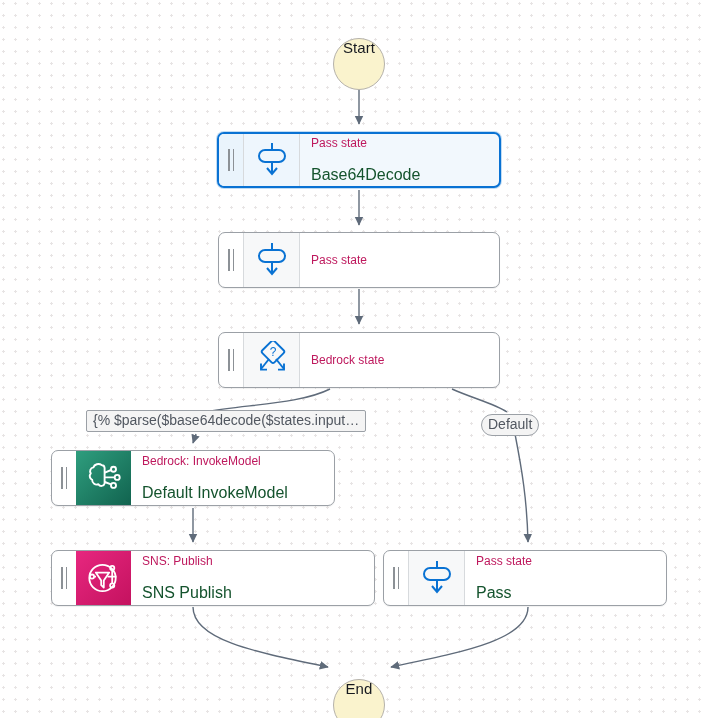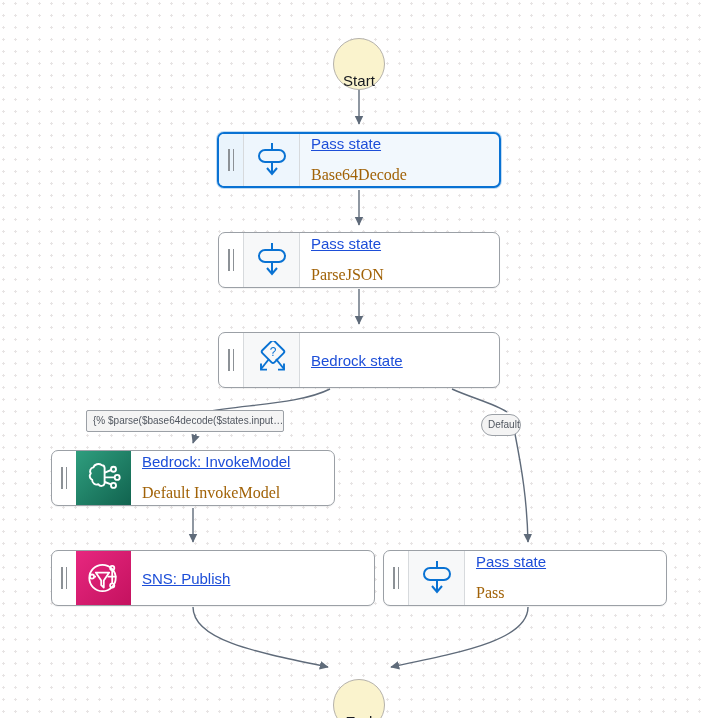"Start" .terminal { align-items: flex-end -> flex-start }
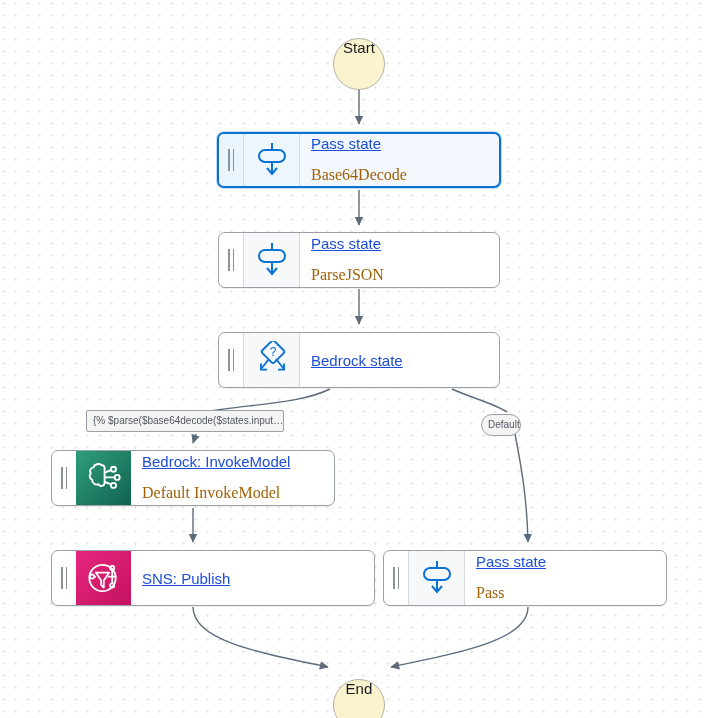"Pass state" .subtitle { color: #1d4ed8 -> #be185d; font-size: 15px -> 12px; text-decoration: underline -> none }
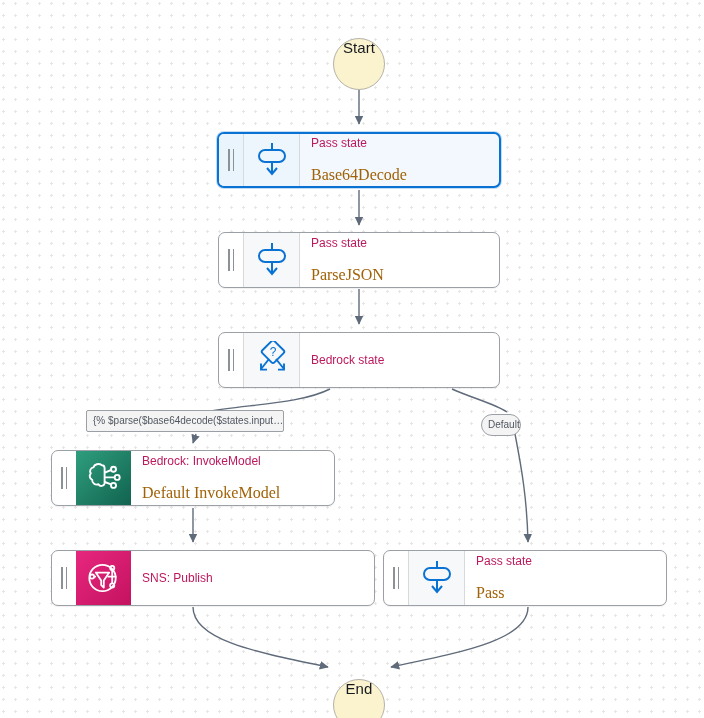"Base64Decode" .title { color: #a16207 -> #14532d; font-family: Liberation Serif, serif -> none }
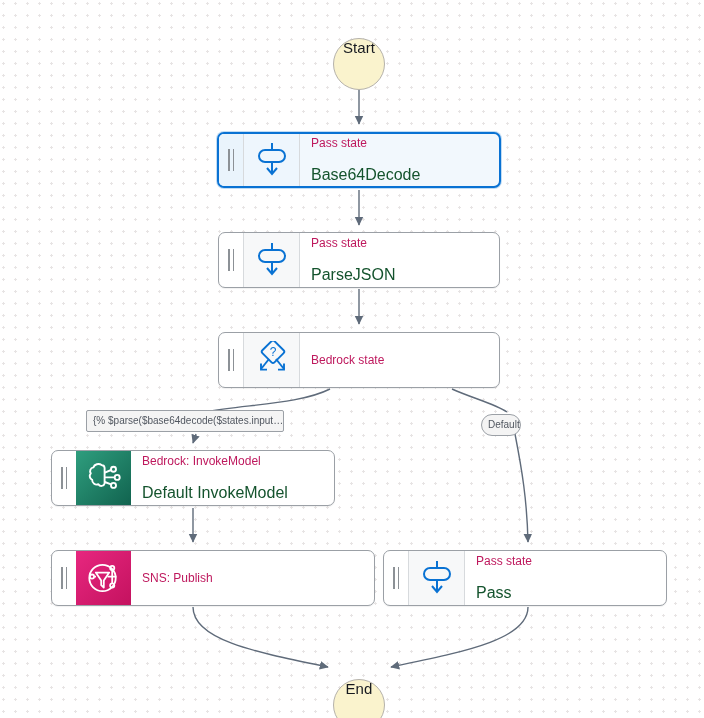"ParseJSON" div.title { html: <div>ParseJSON</div> -> none }
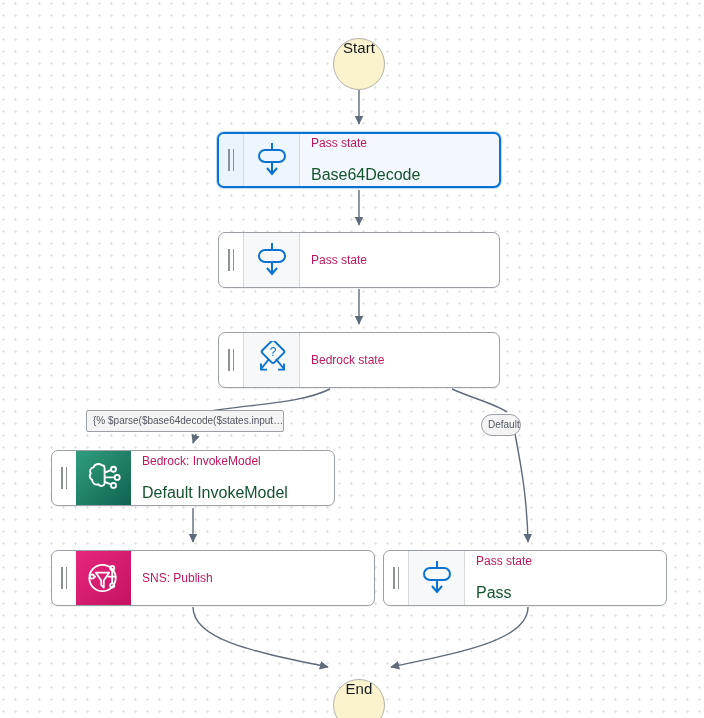"{% $parse($base64decode($states.input…" .edge-label { font-size: 10px -> 14px; padding: 3px 0 4px 6px -> 3px 6px 4px 6px }
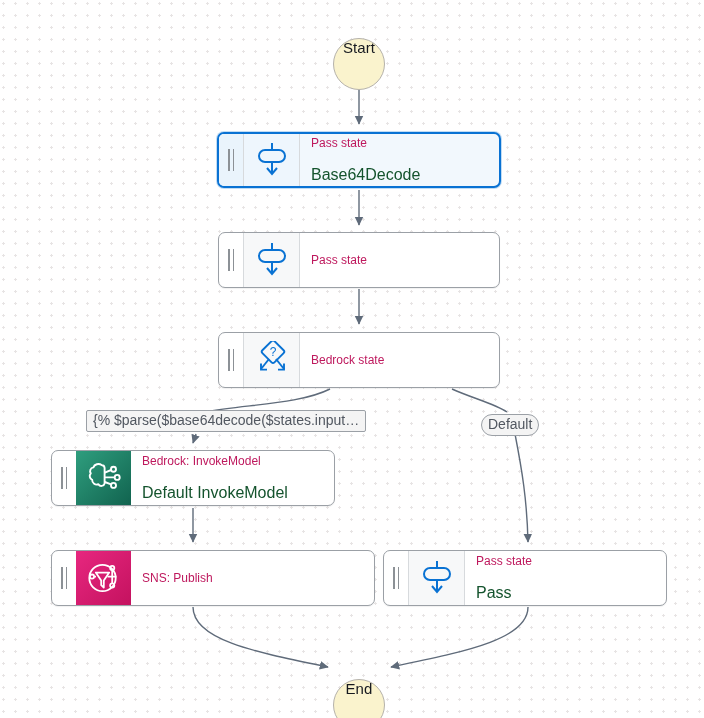"SNS Publish" div.title { html: none -> <div>SNS Publish</div> }
